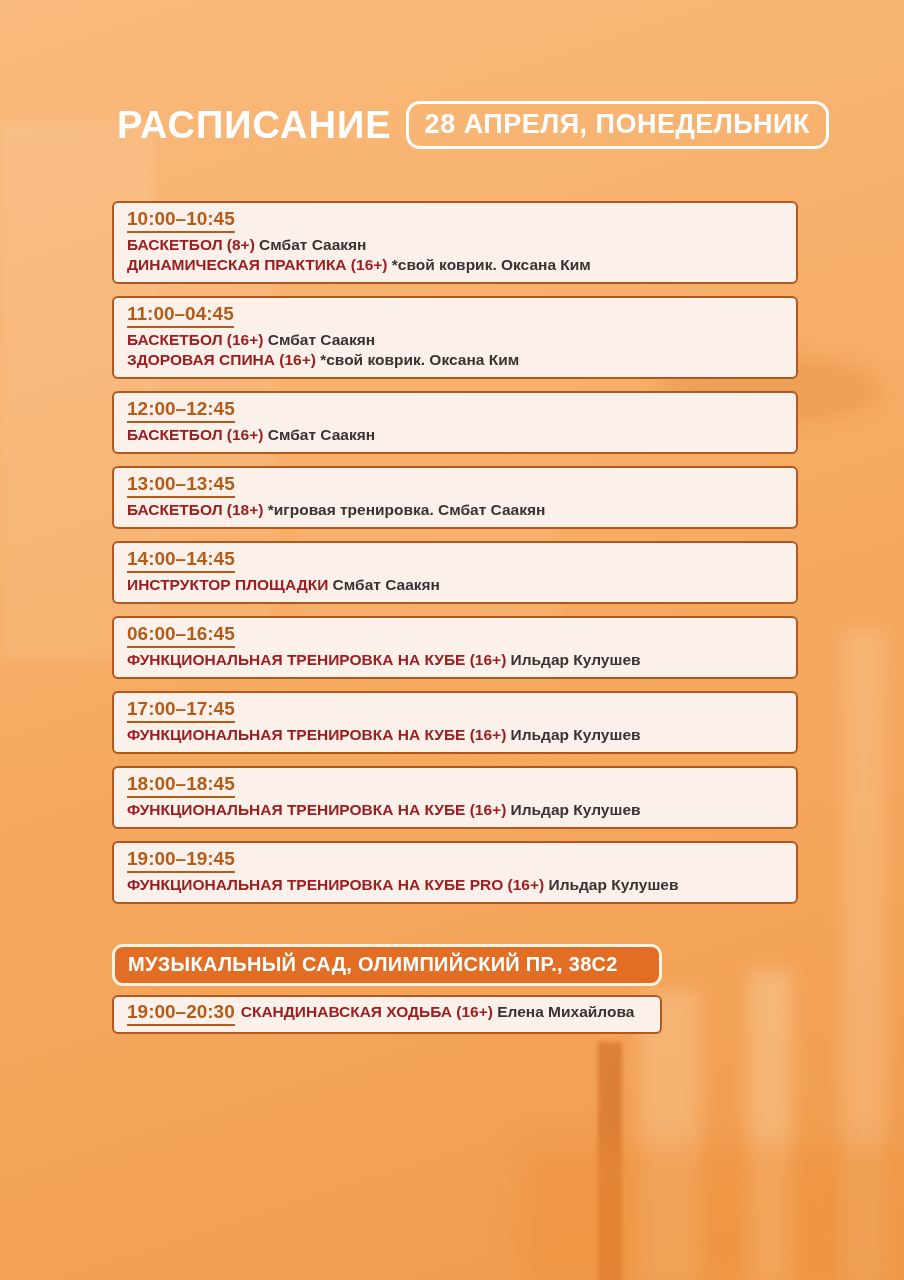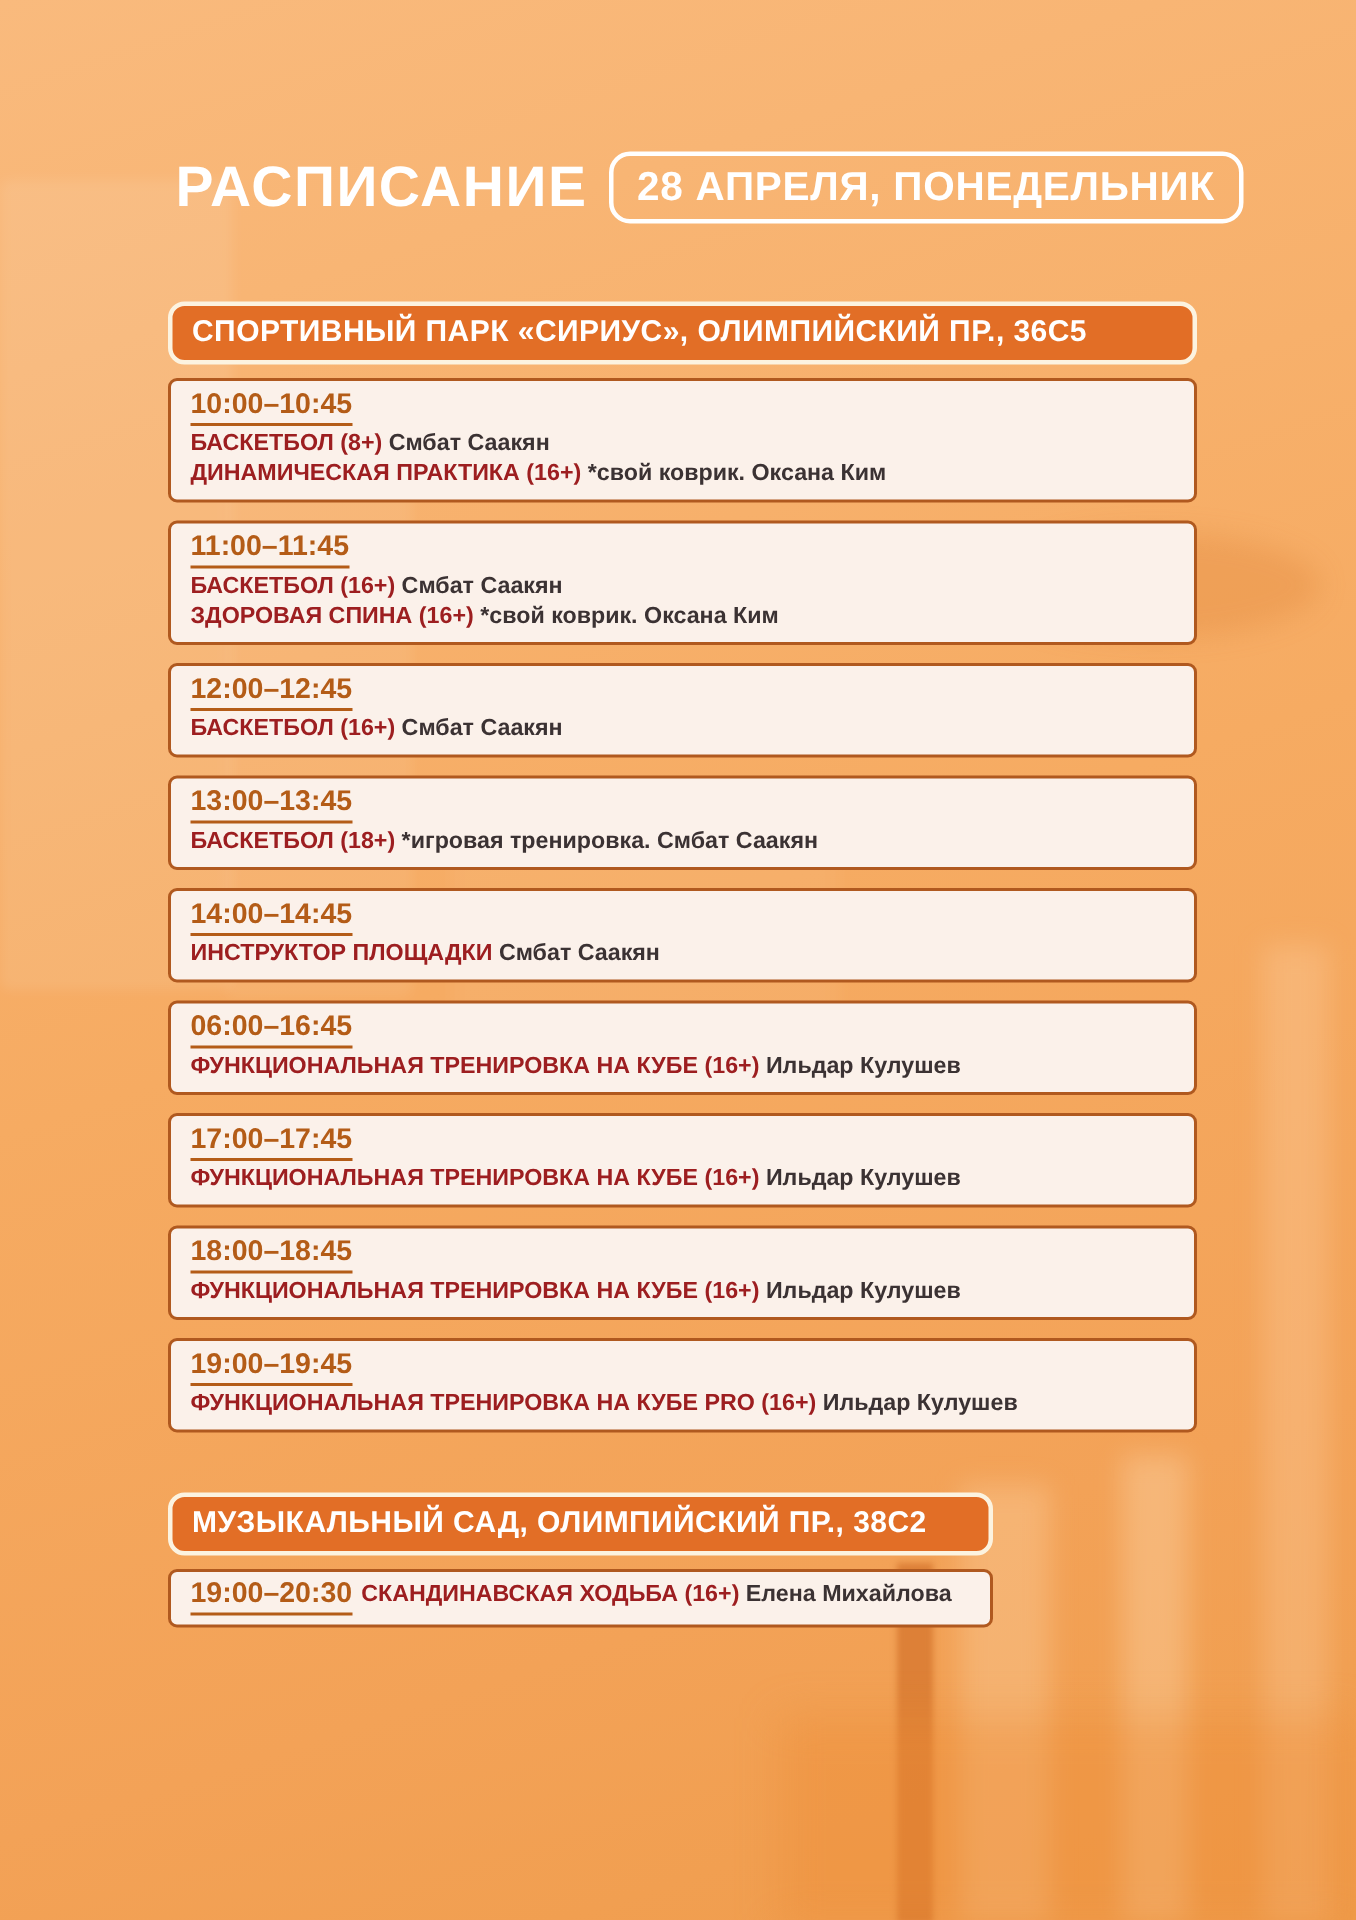"СПОРТИВНЫЙ ПАРК «СИРИУС», ОЛИМПИЙСКИЙ" div.section-header { html: <div>СПОРТИВНЫЙ ПАРК «СИРИУС», ОЛИМПИЙСКИЙ ПР., 36С5</div> -> none }
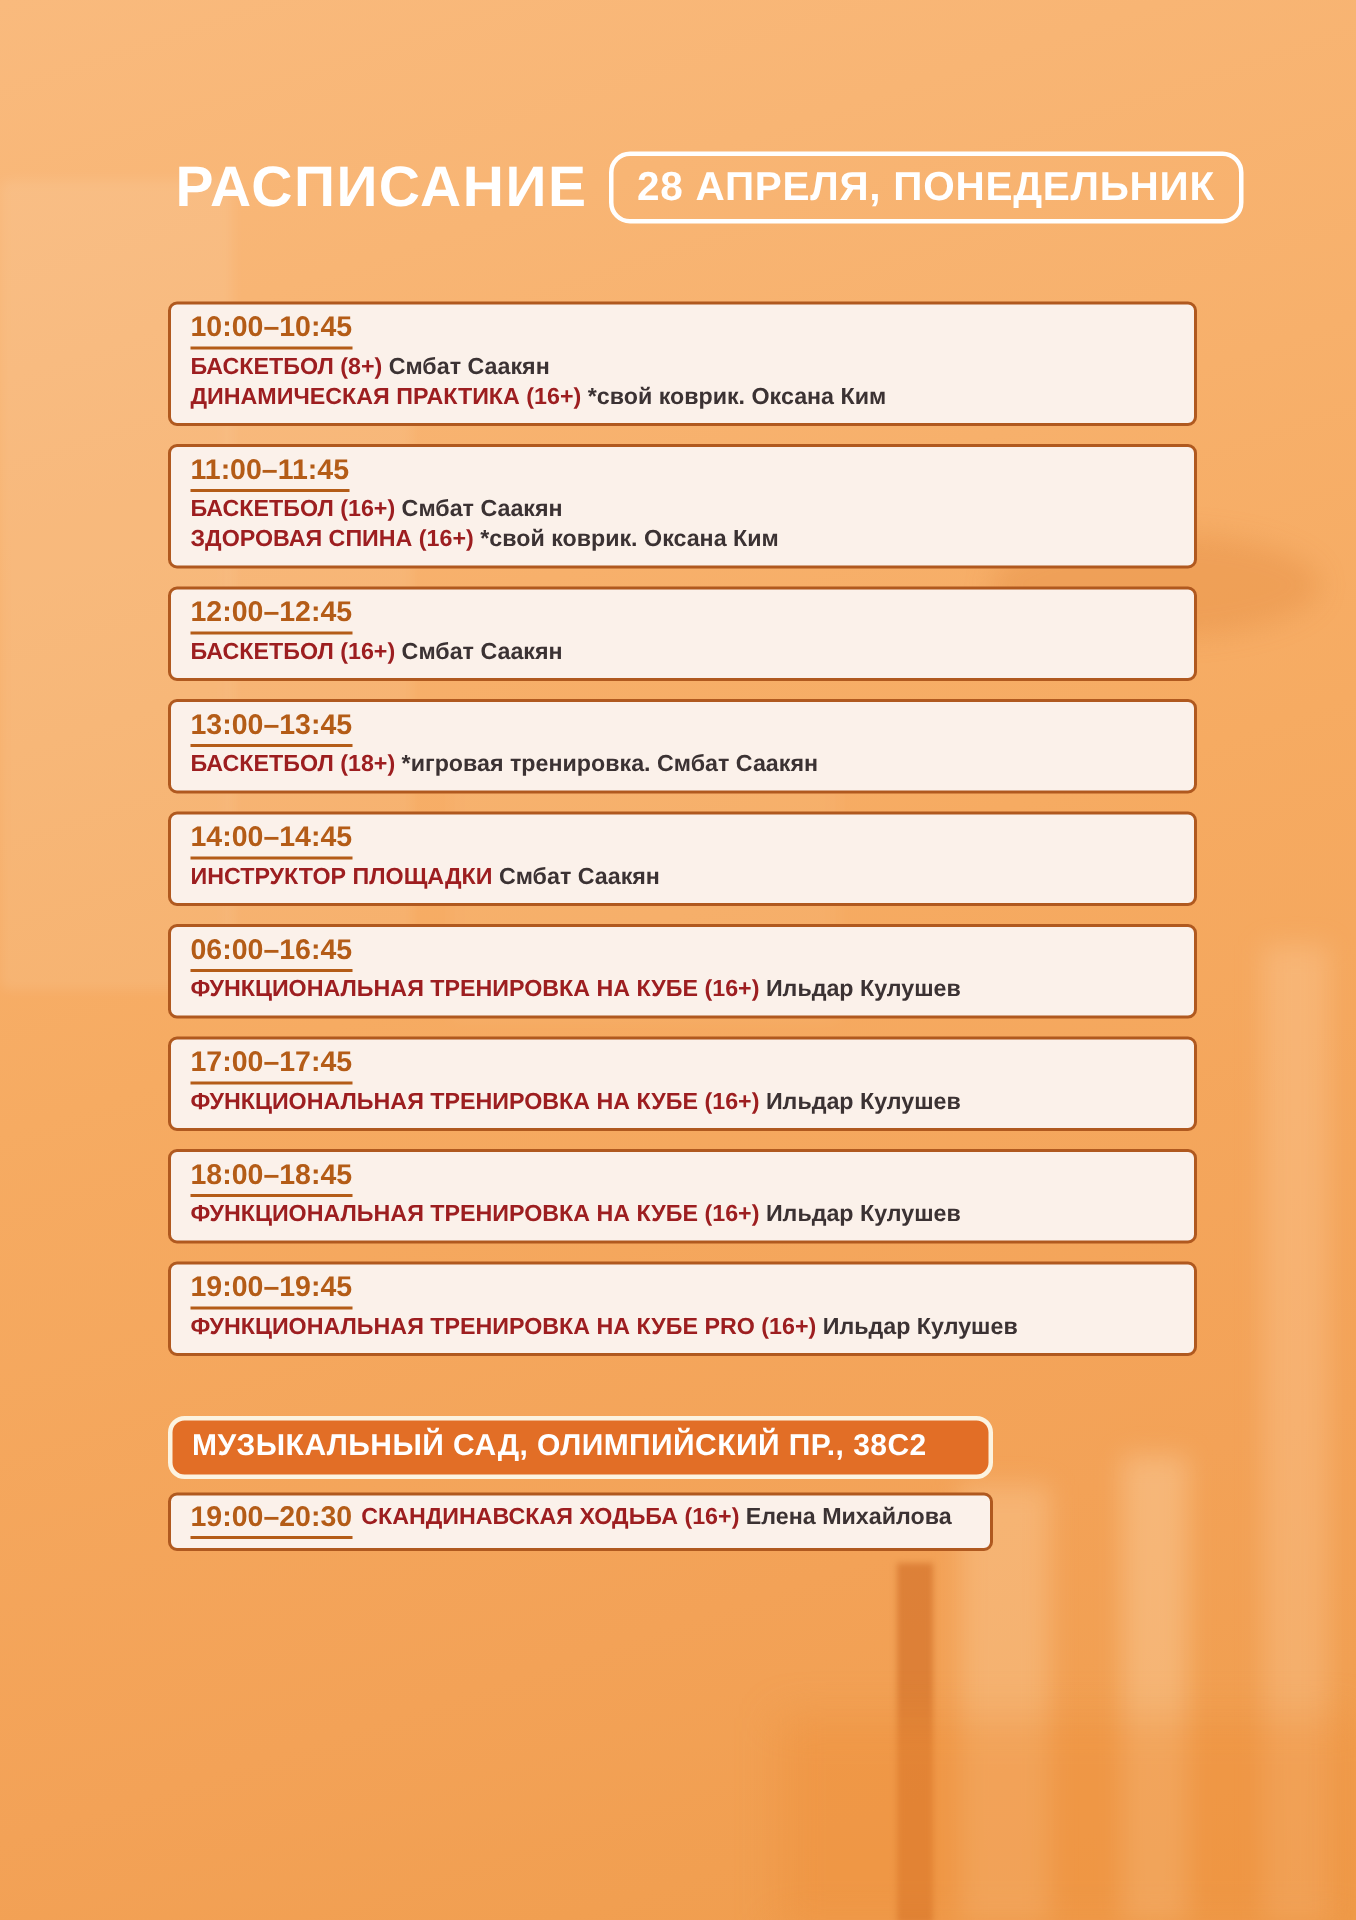"11:00–11:45" span.slot-time { text: 11:45 -> 04:45 }
